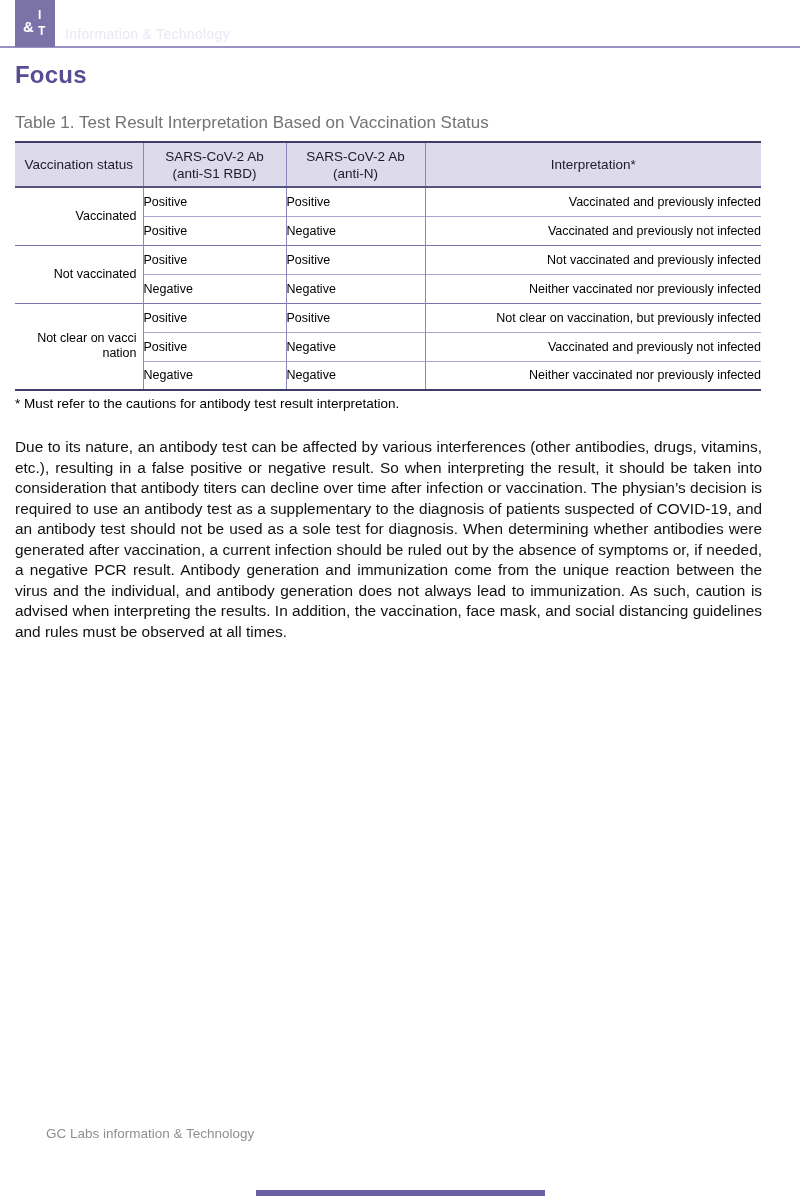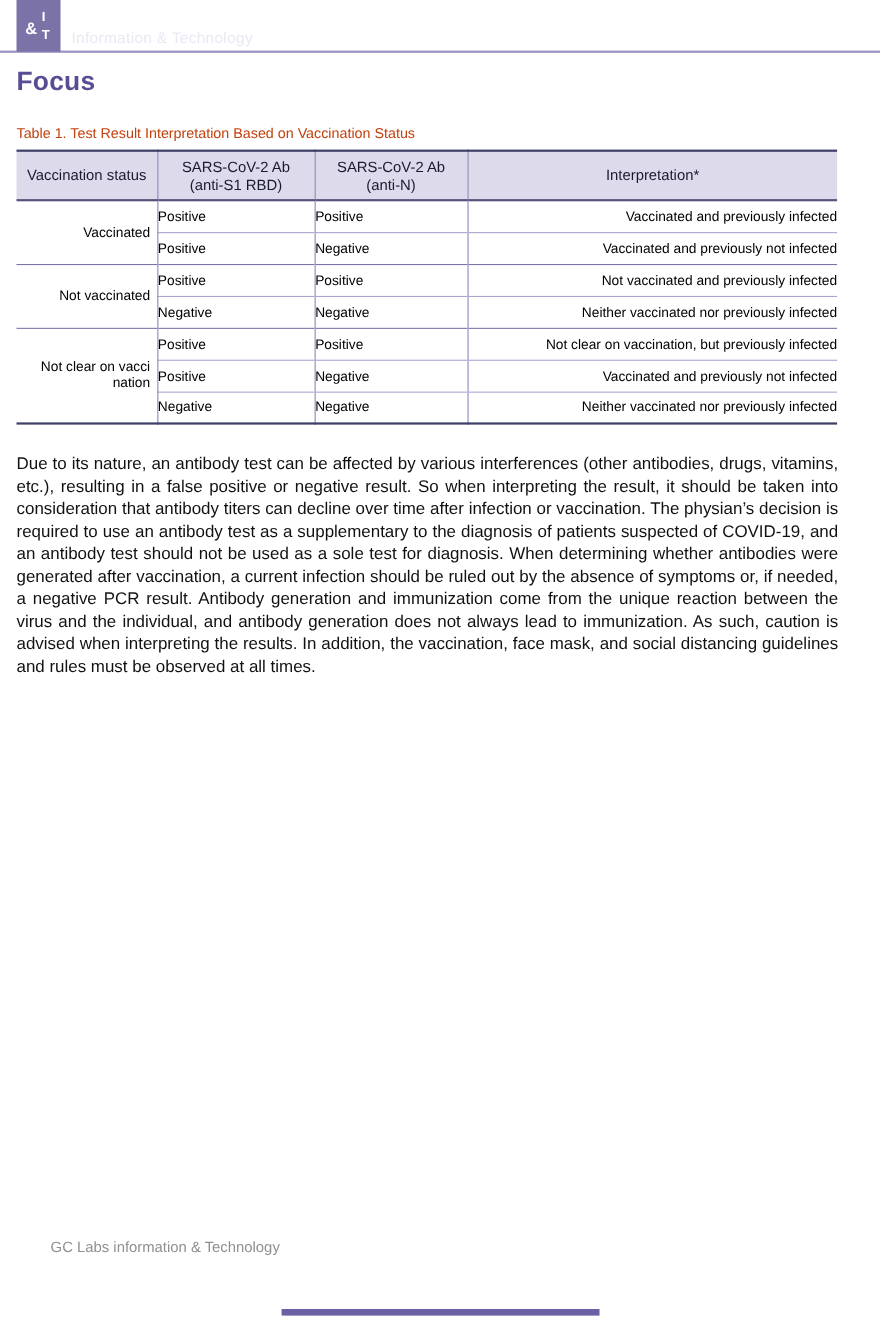"Table 1. Test Result Interpretation" .table-caption { color: #c2410c -> #737373; font-size: 13px -> 17px }
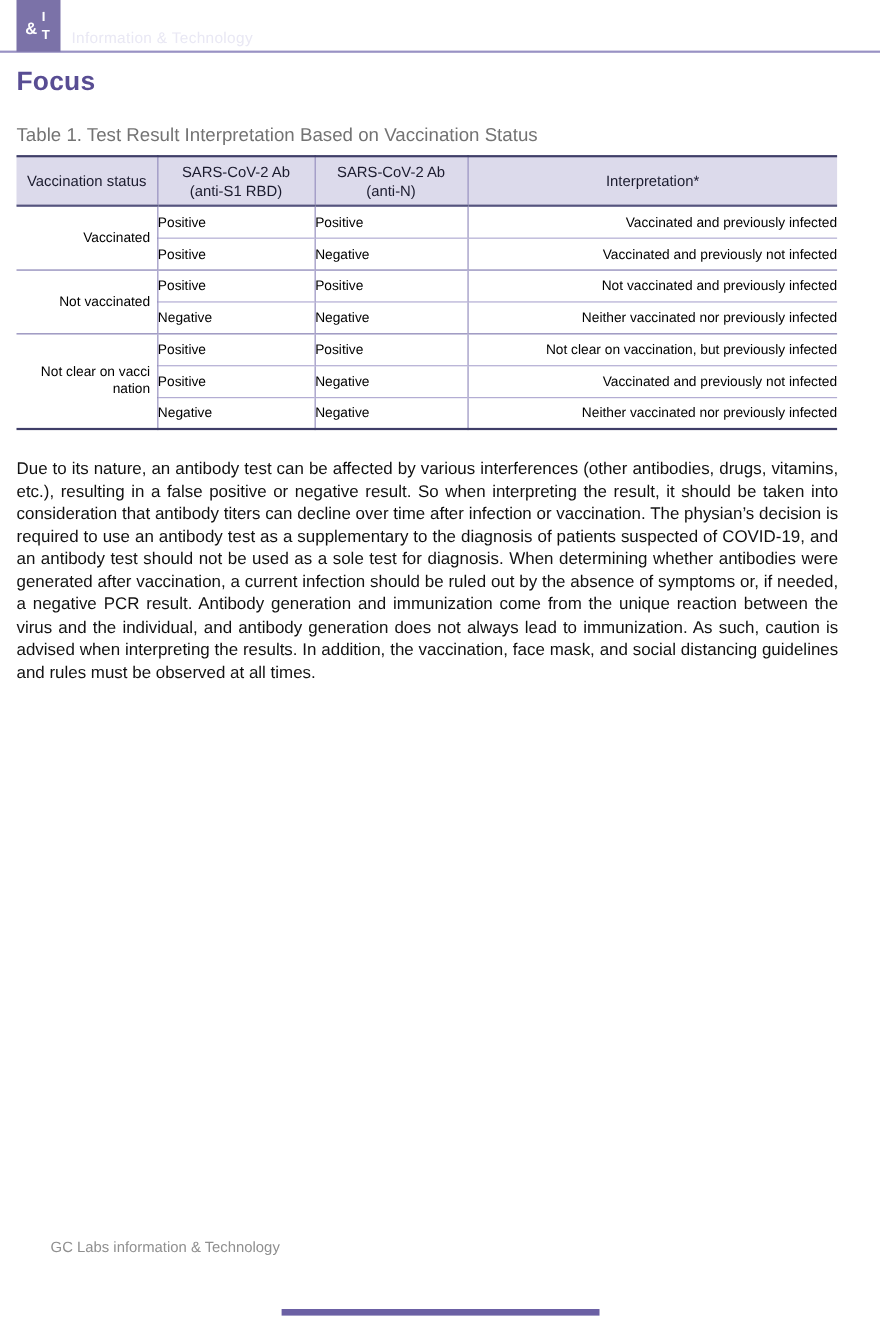"* Must refer to the" div.footnote { html: none -> <div>* Must refer to the cautions for antibody test result interpretation.</div> }
